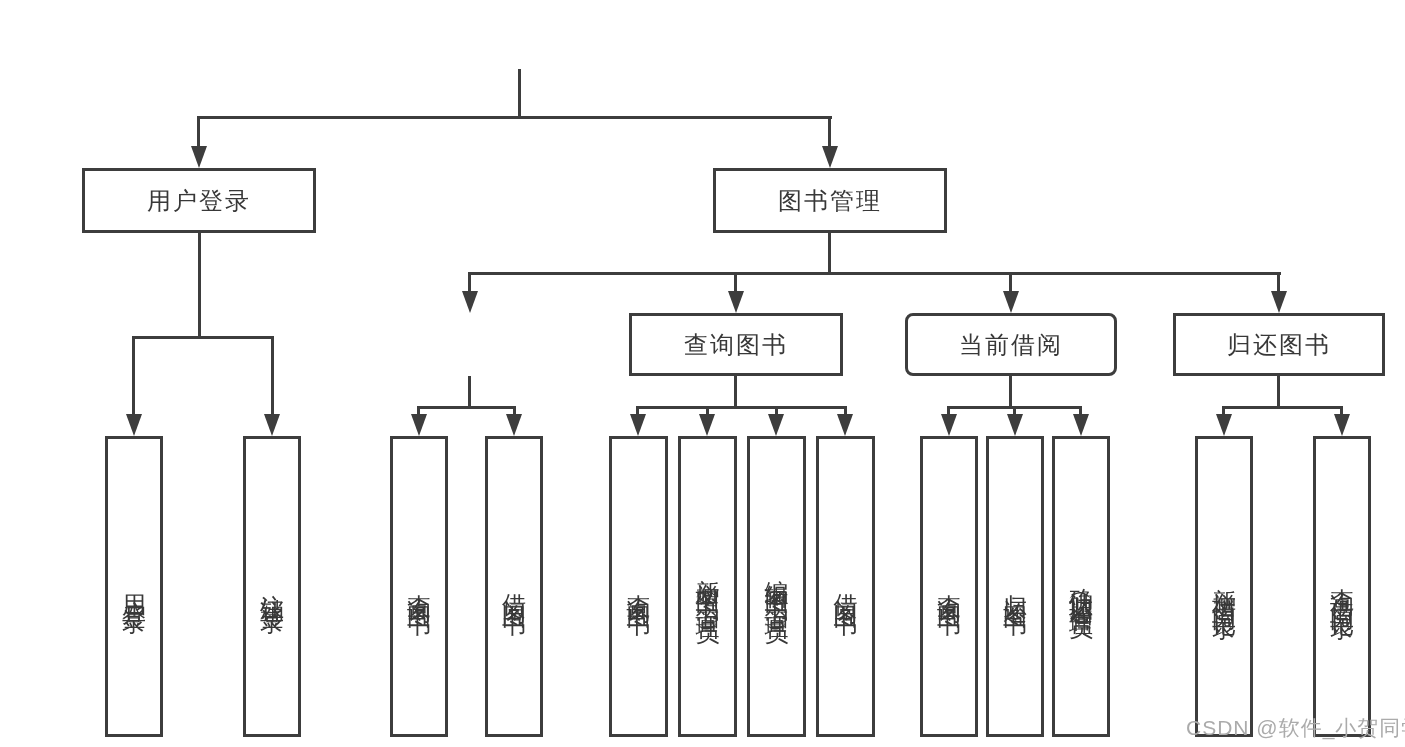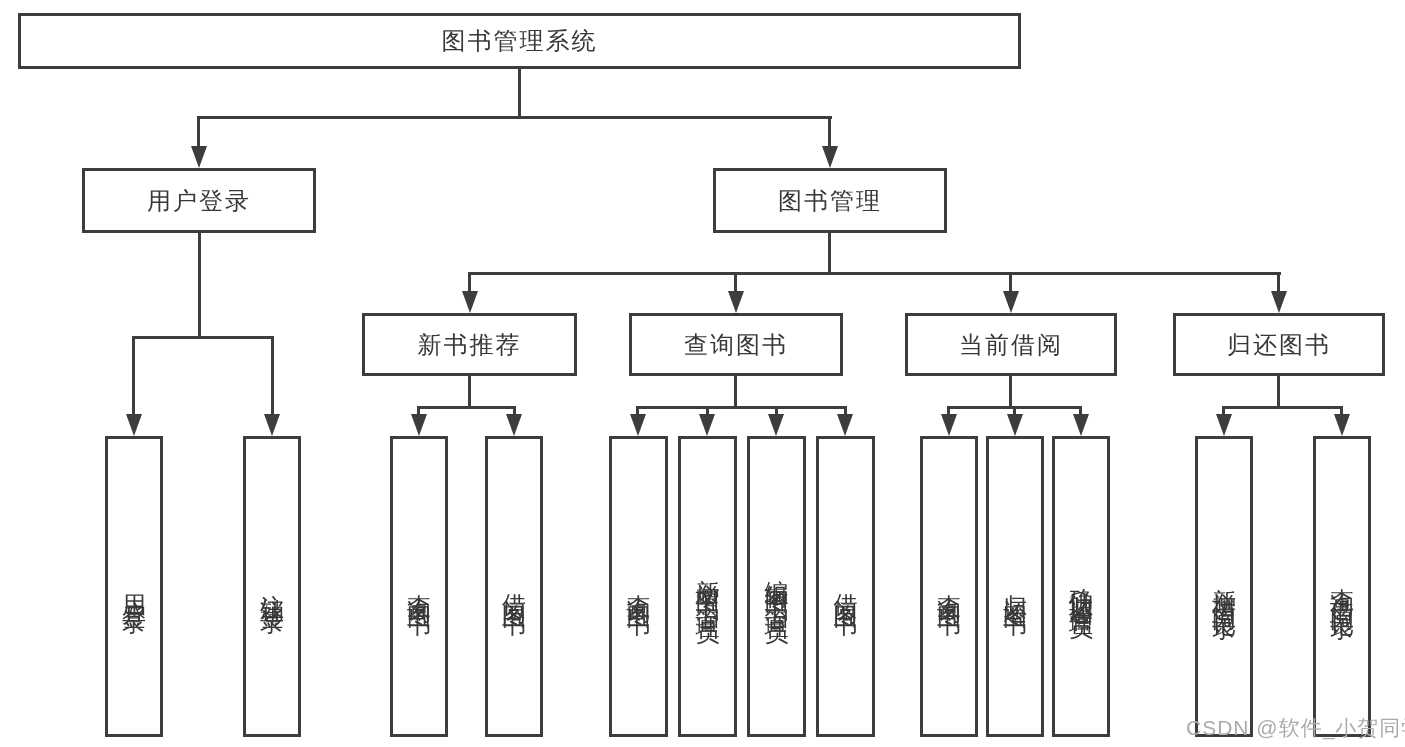"图书管理系统" div.hbox { html: <div> <span>图书管理系统</span> </div> -> none }
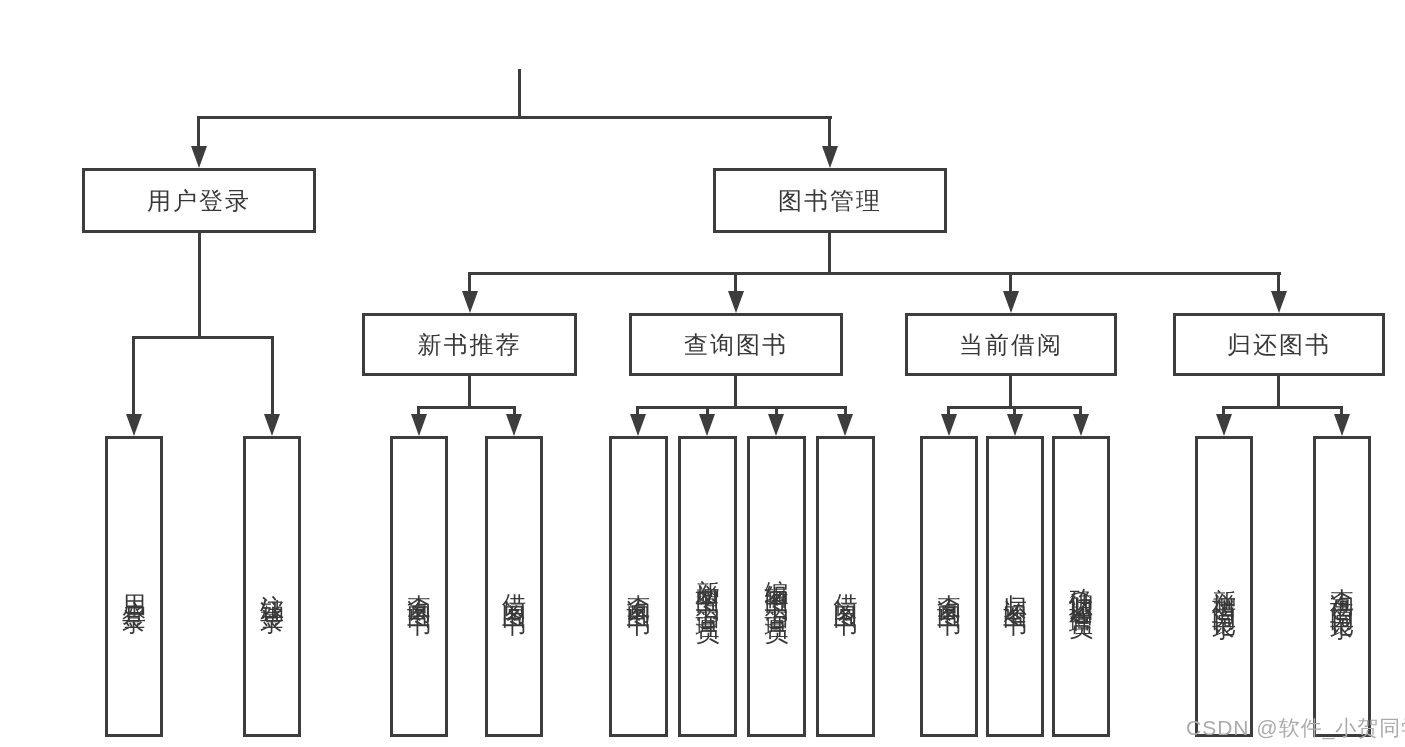"新书推荐" div.hbox { html: <div> <span>新书推荐</span> </div> -> none }
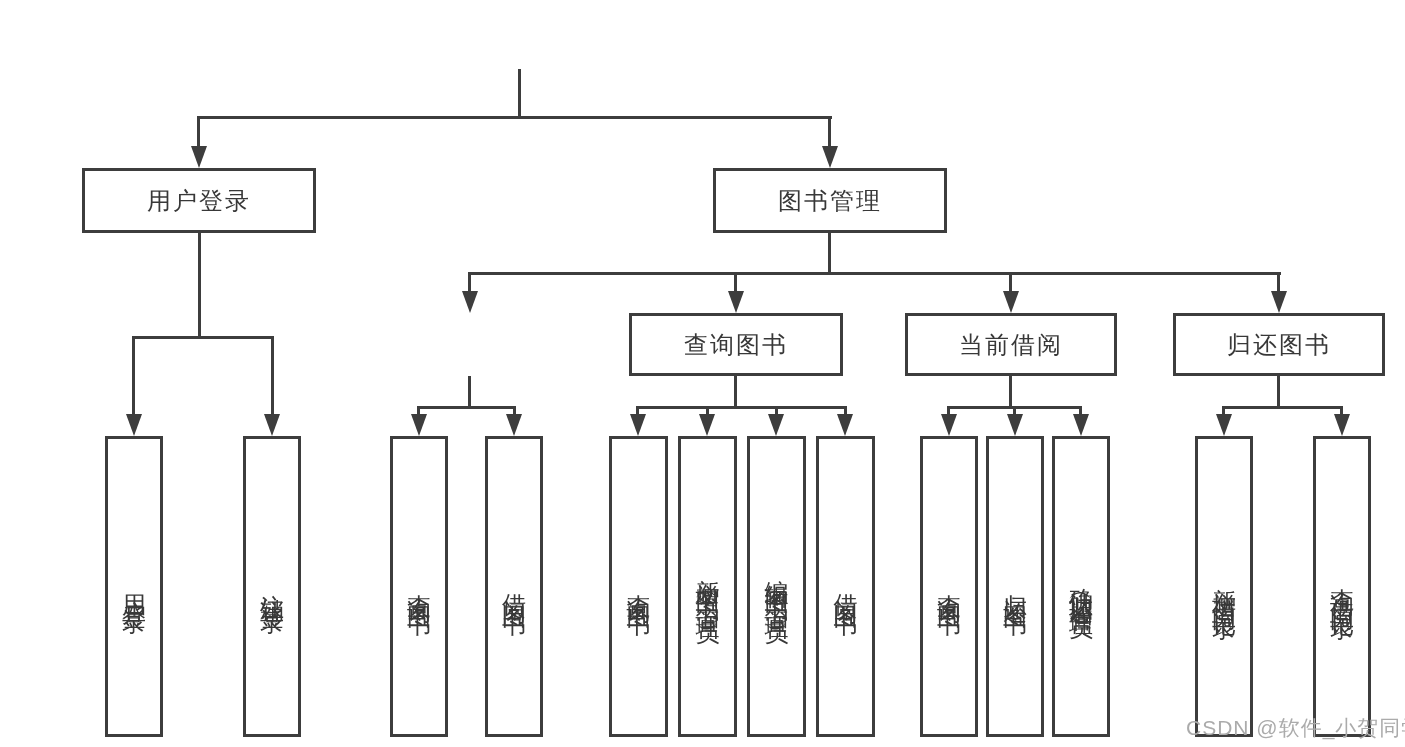"当前借阅" div.hbox { border-radius: none -> 8px }
